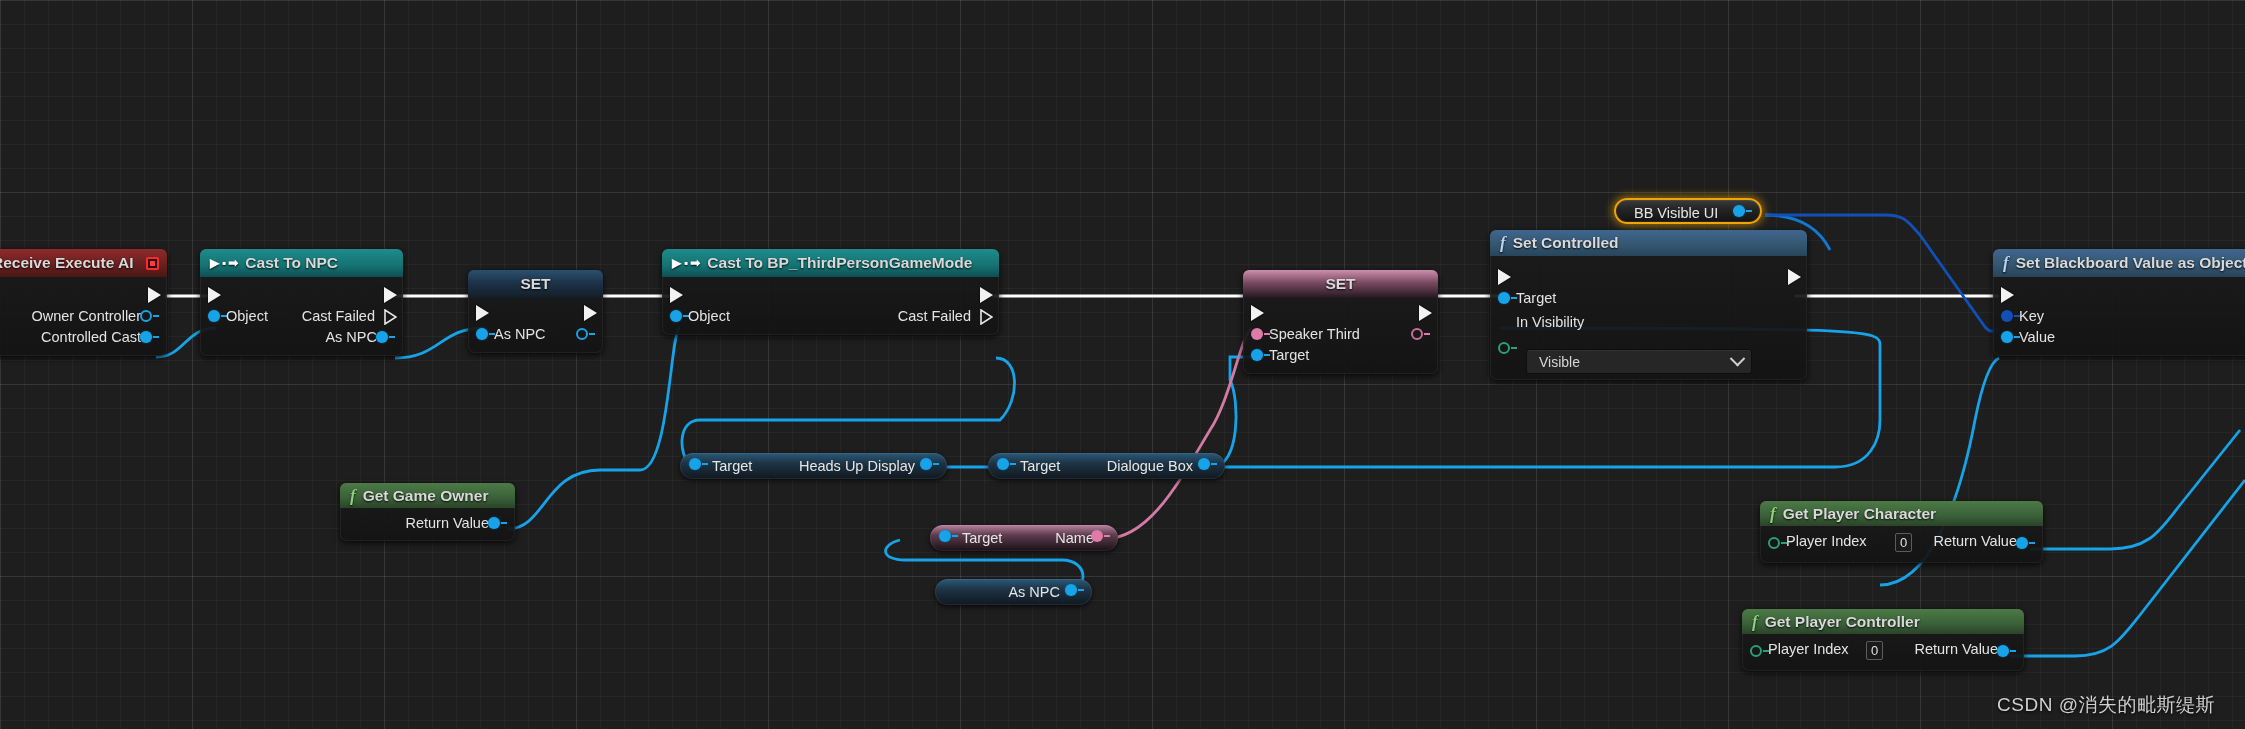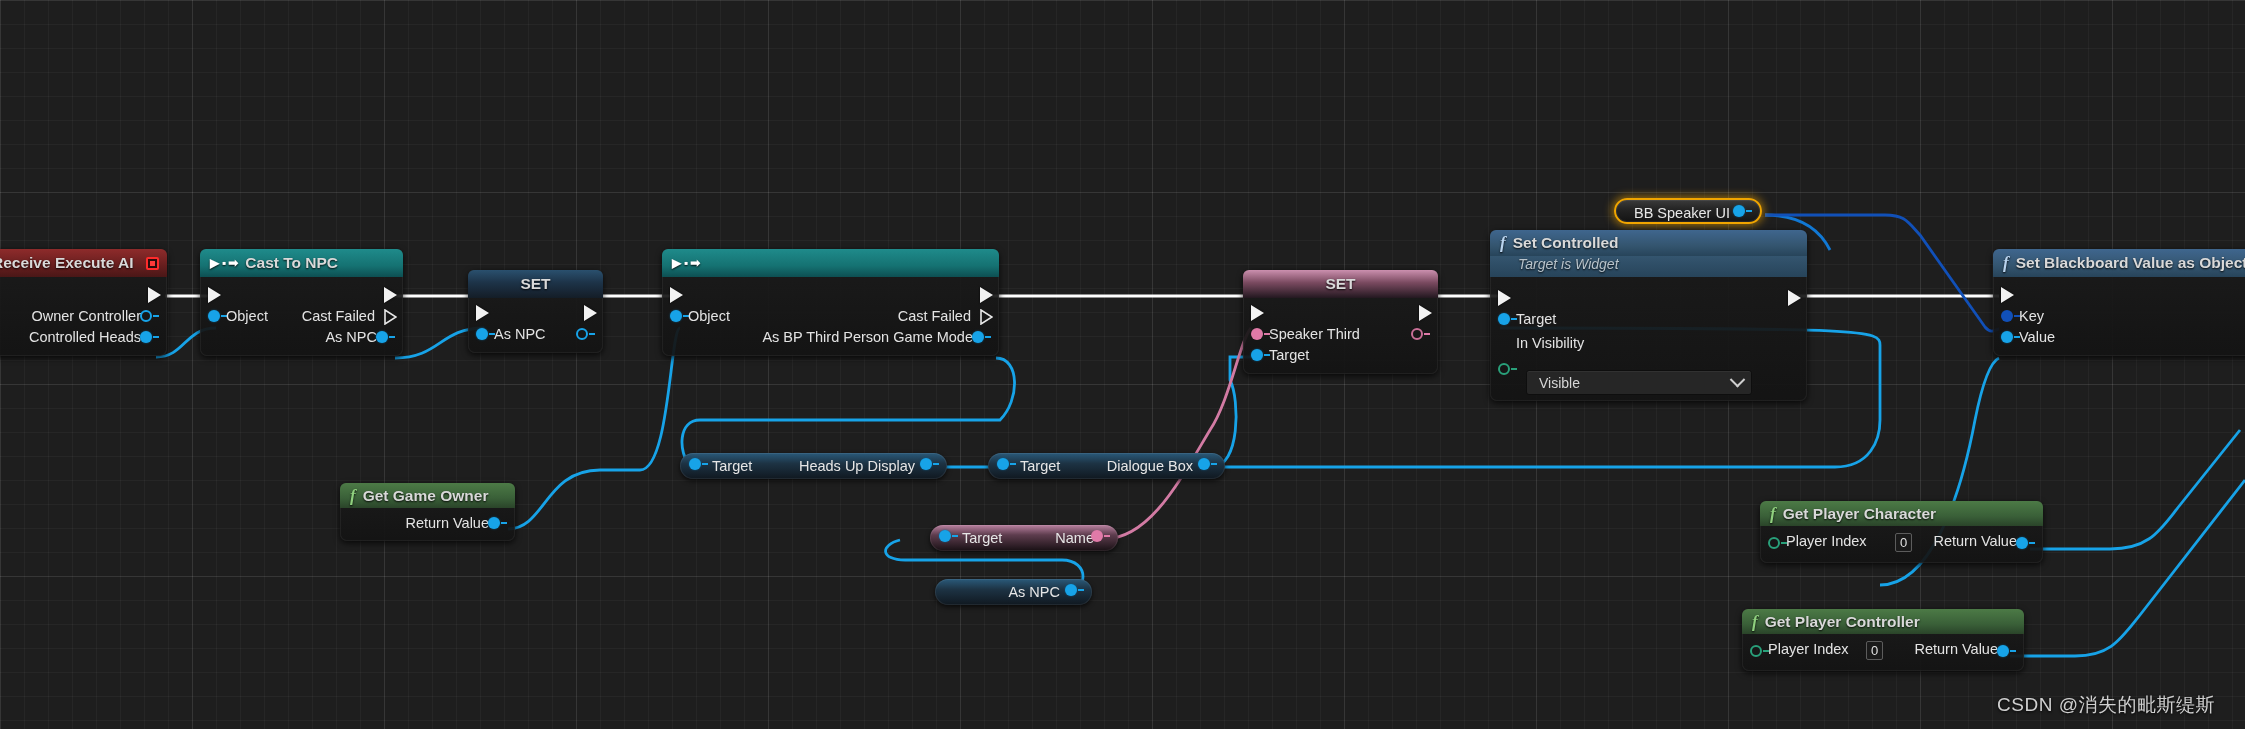"BB Speaker UI" span.v-lab { text: Speaker -> Visible }
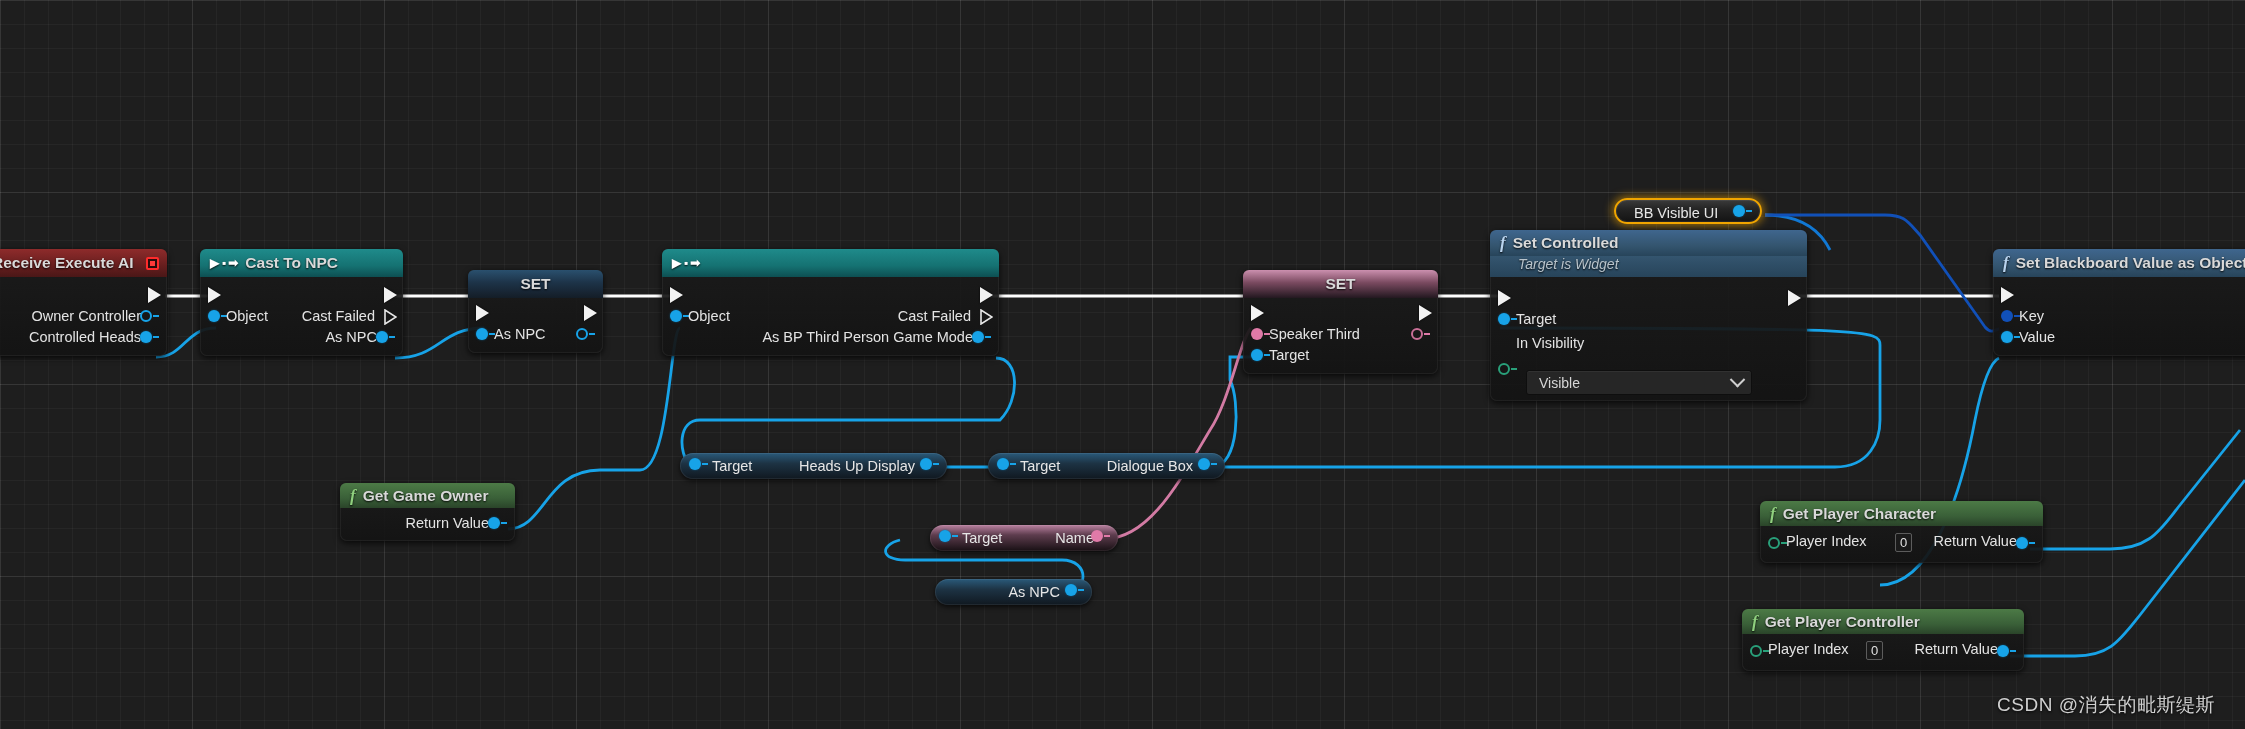"Cast To BP_ThirdPersonGameMode" span { html: none -> <span>Cast To BP_ThirdPersonGameMode</span> }
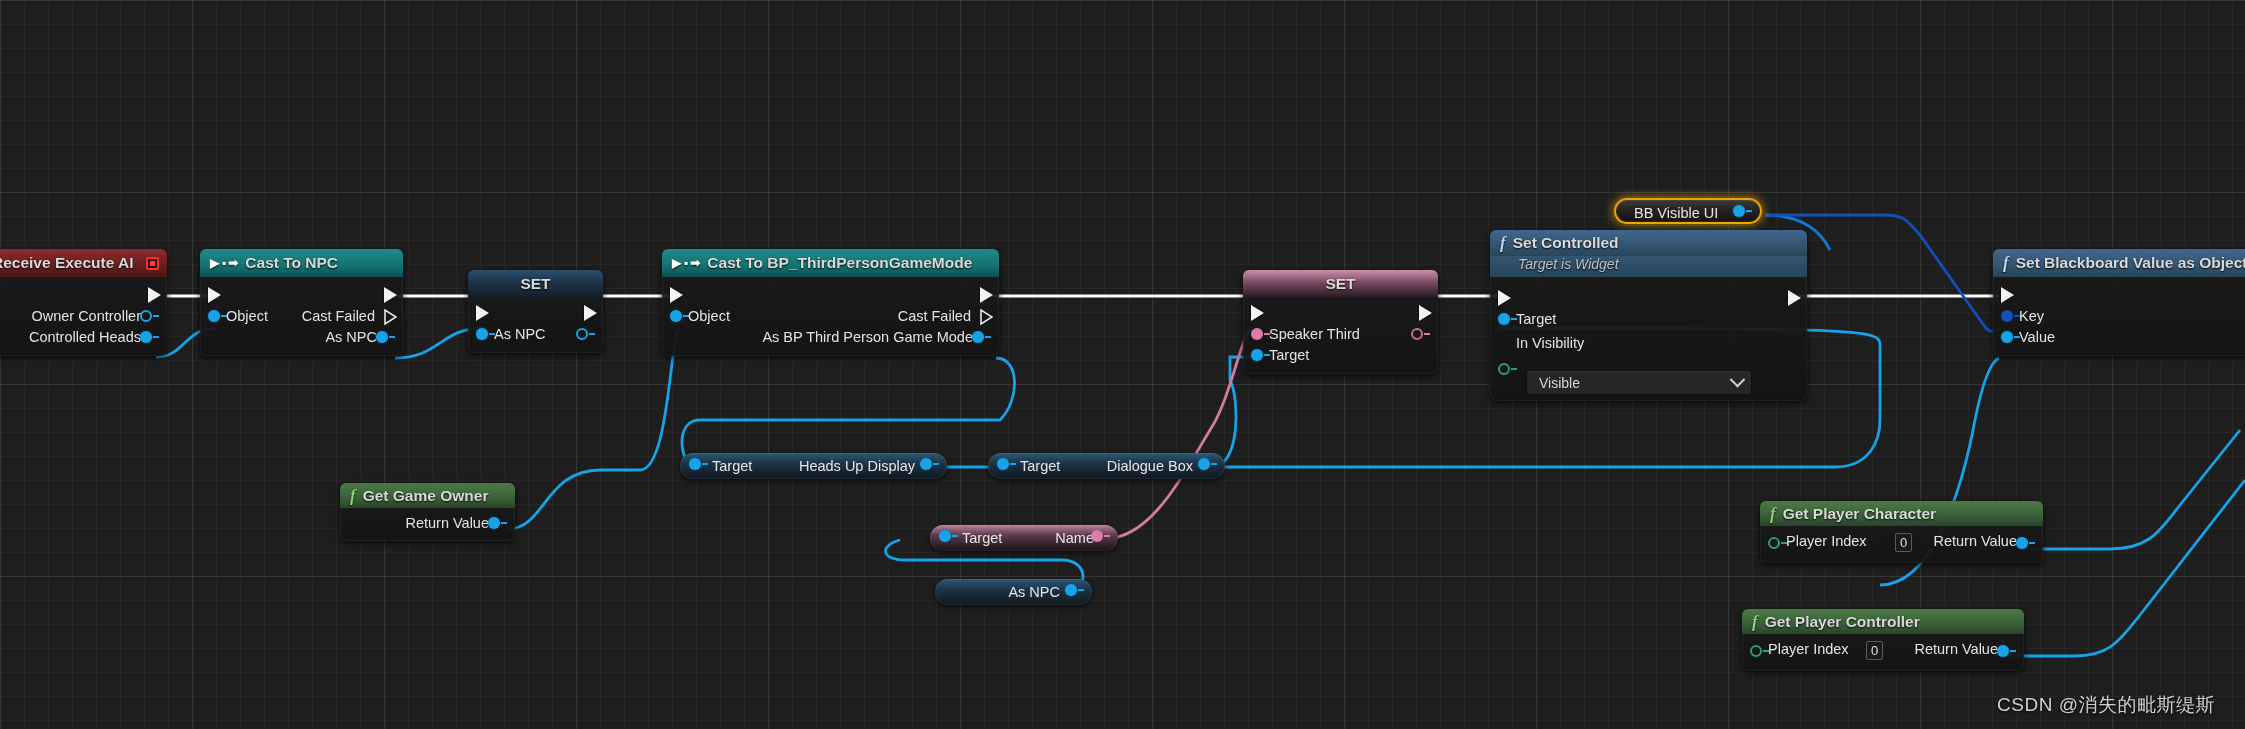"Target is Widget" div.node-sub { html: <div>Target is Widget</div> -> none }
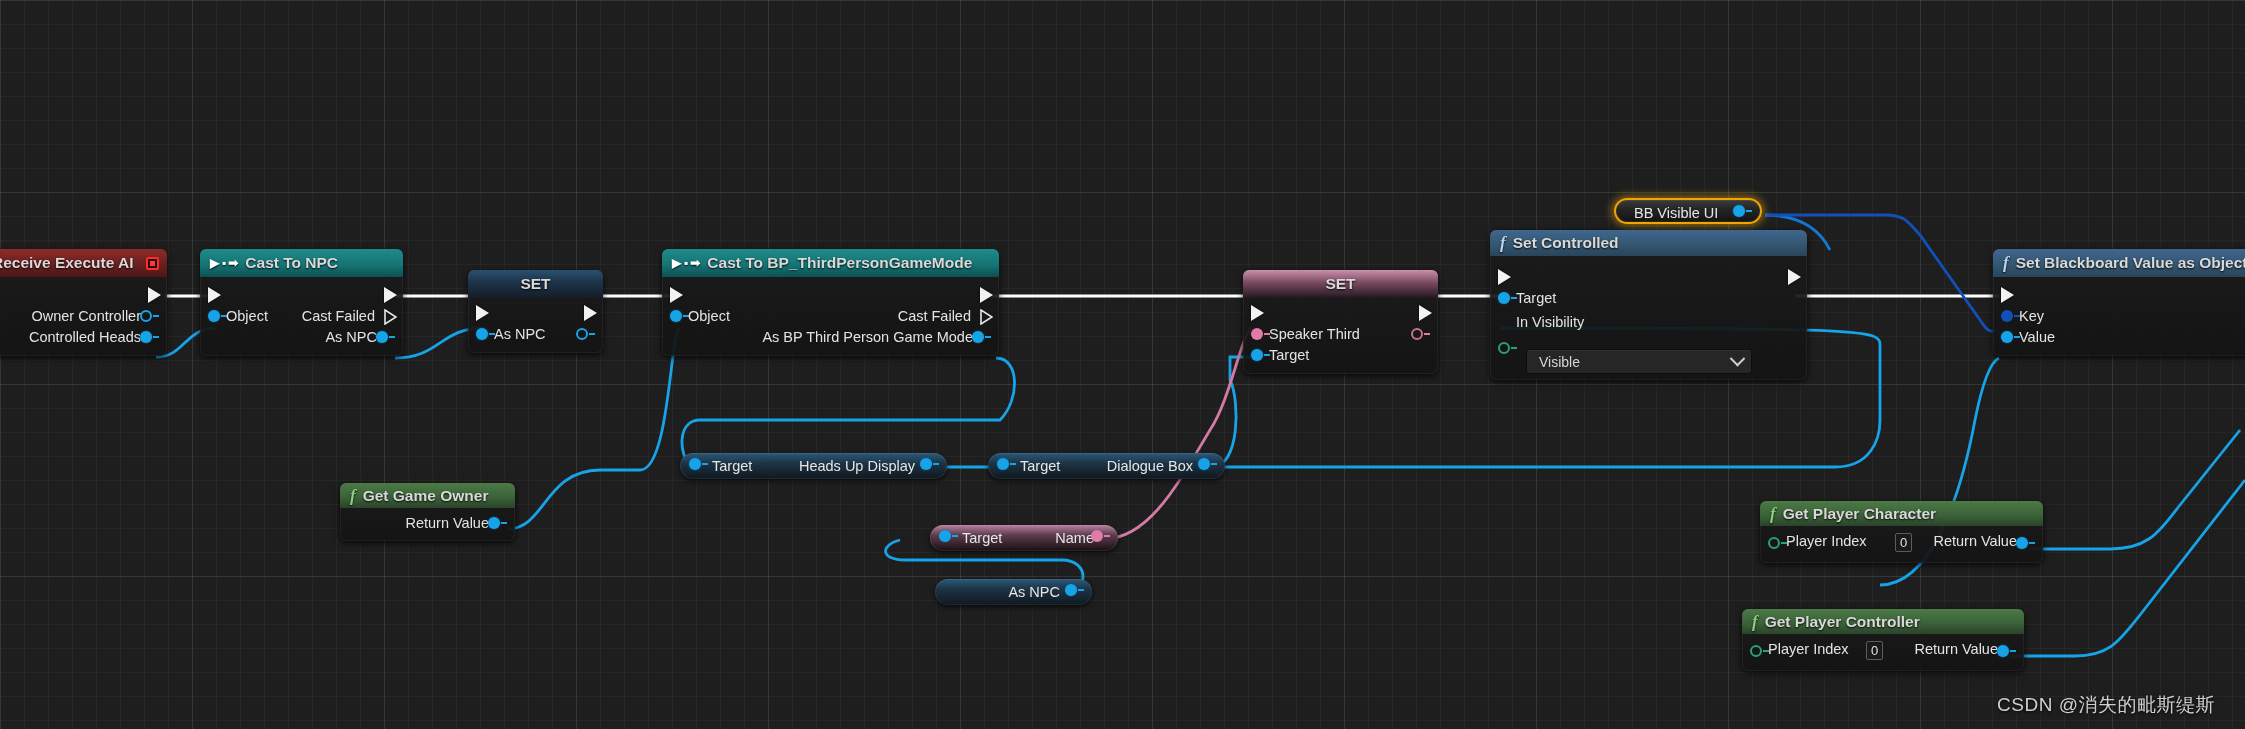"Controlled Heads" span.lab-out { text: Heads -> Cast }
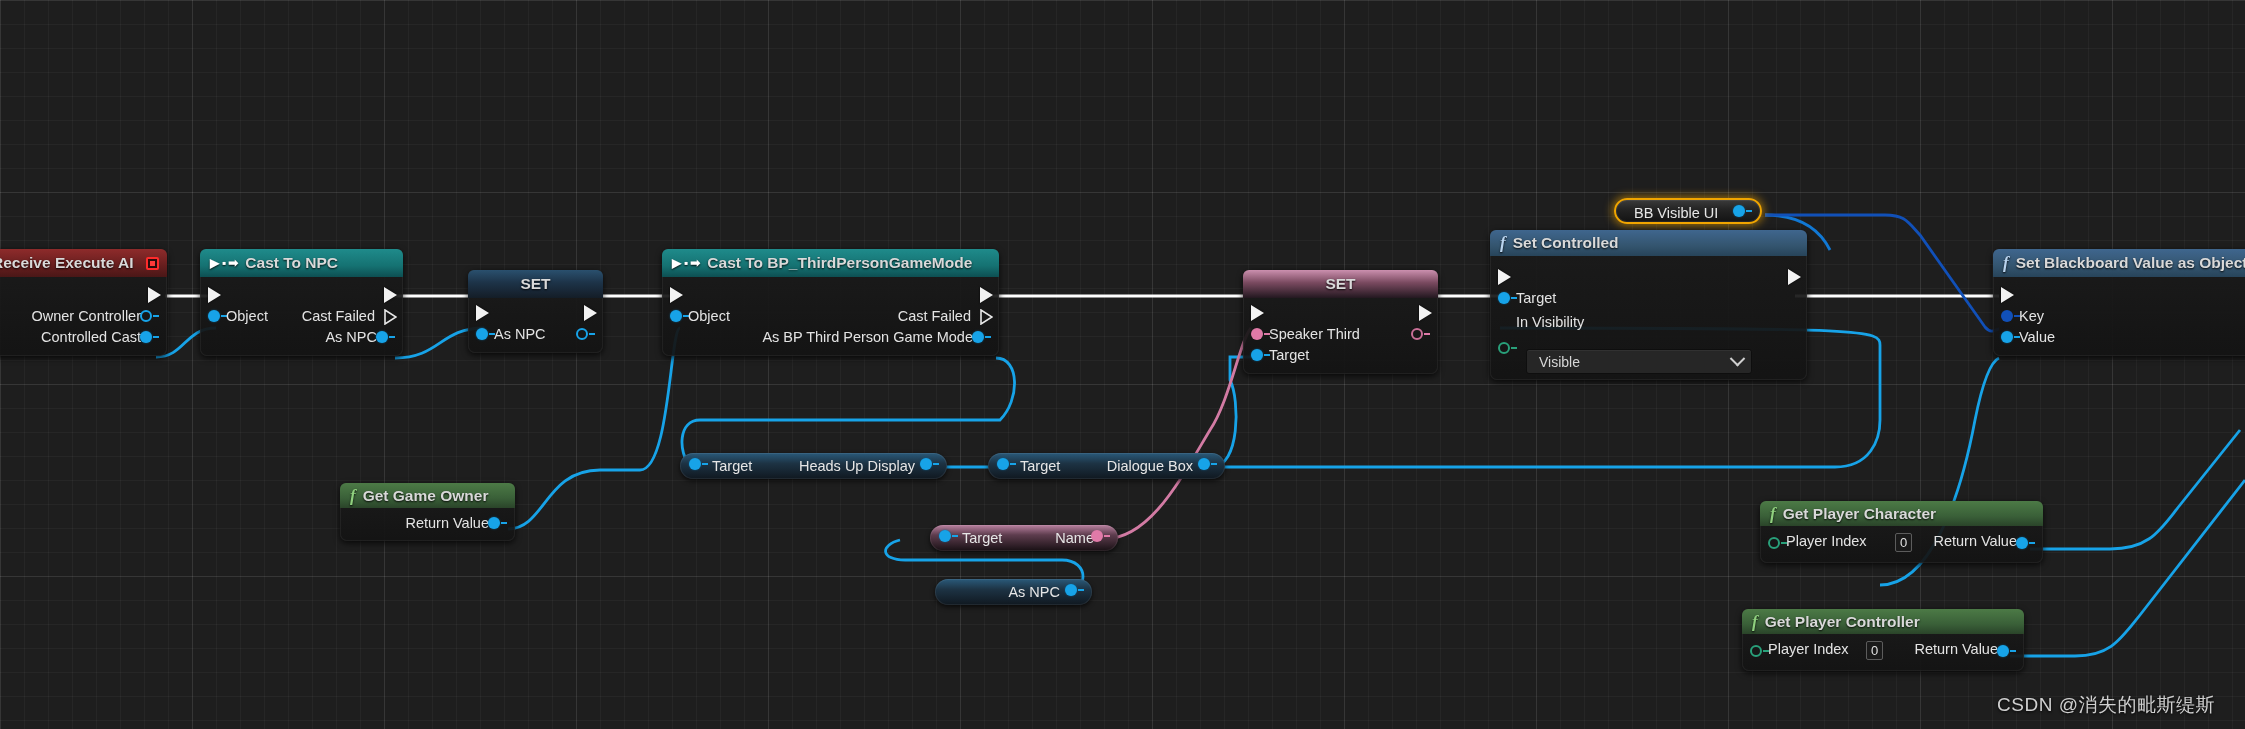"As BP Third Person Game" div.row { html: <div> <span>As BP Third Person Game Mode</span> <div> <div></div> <div></div> </div> </div> -> none }
